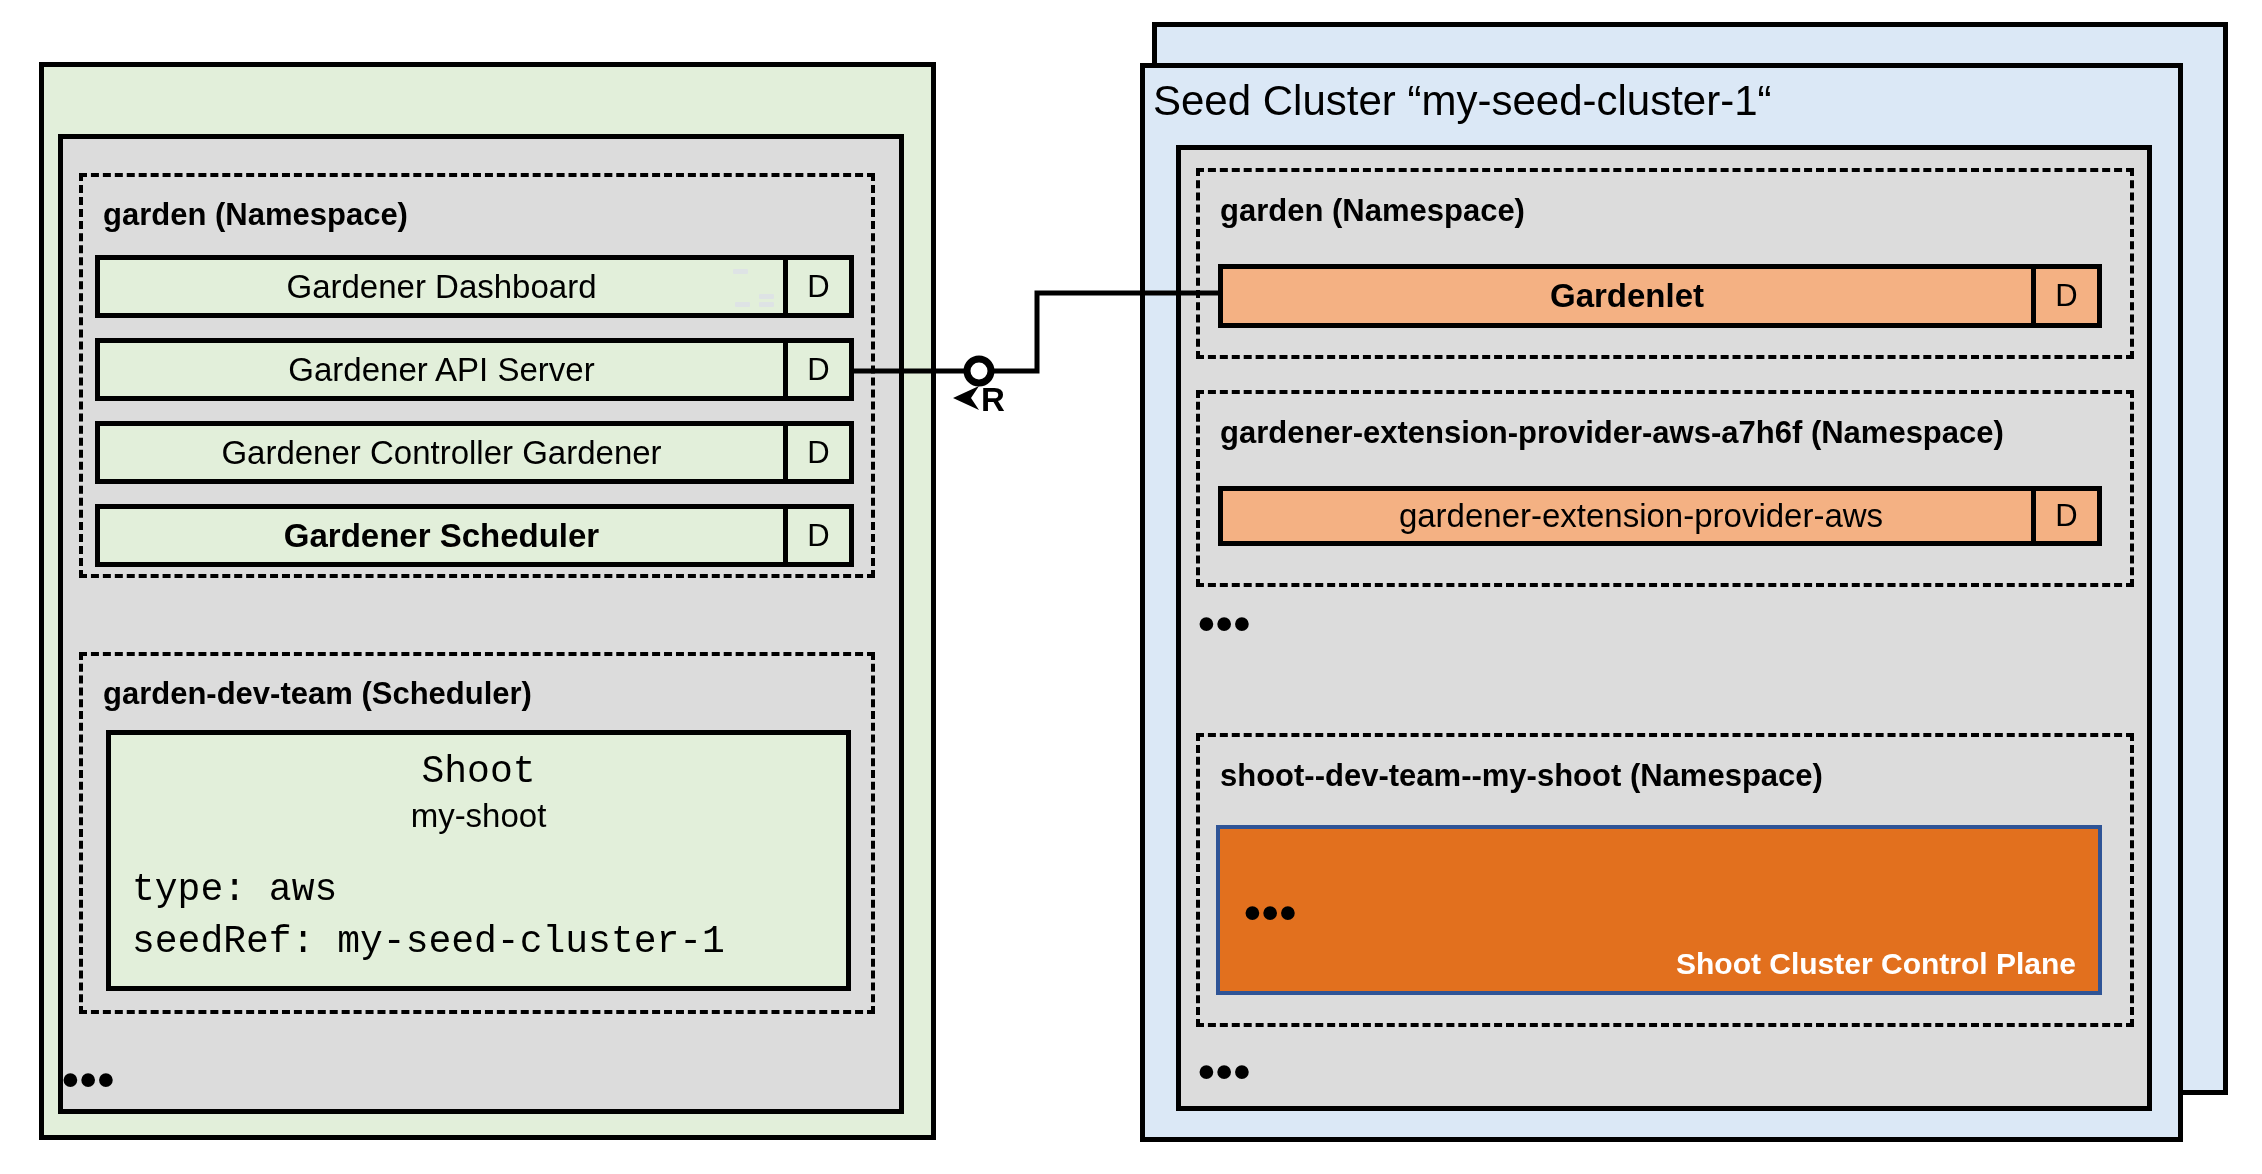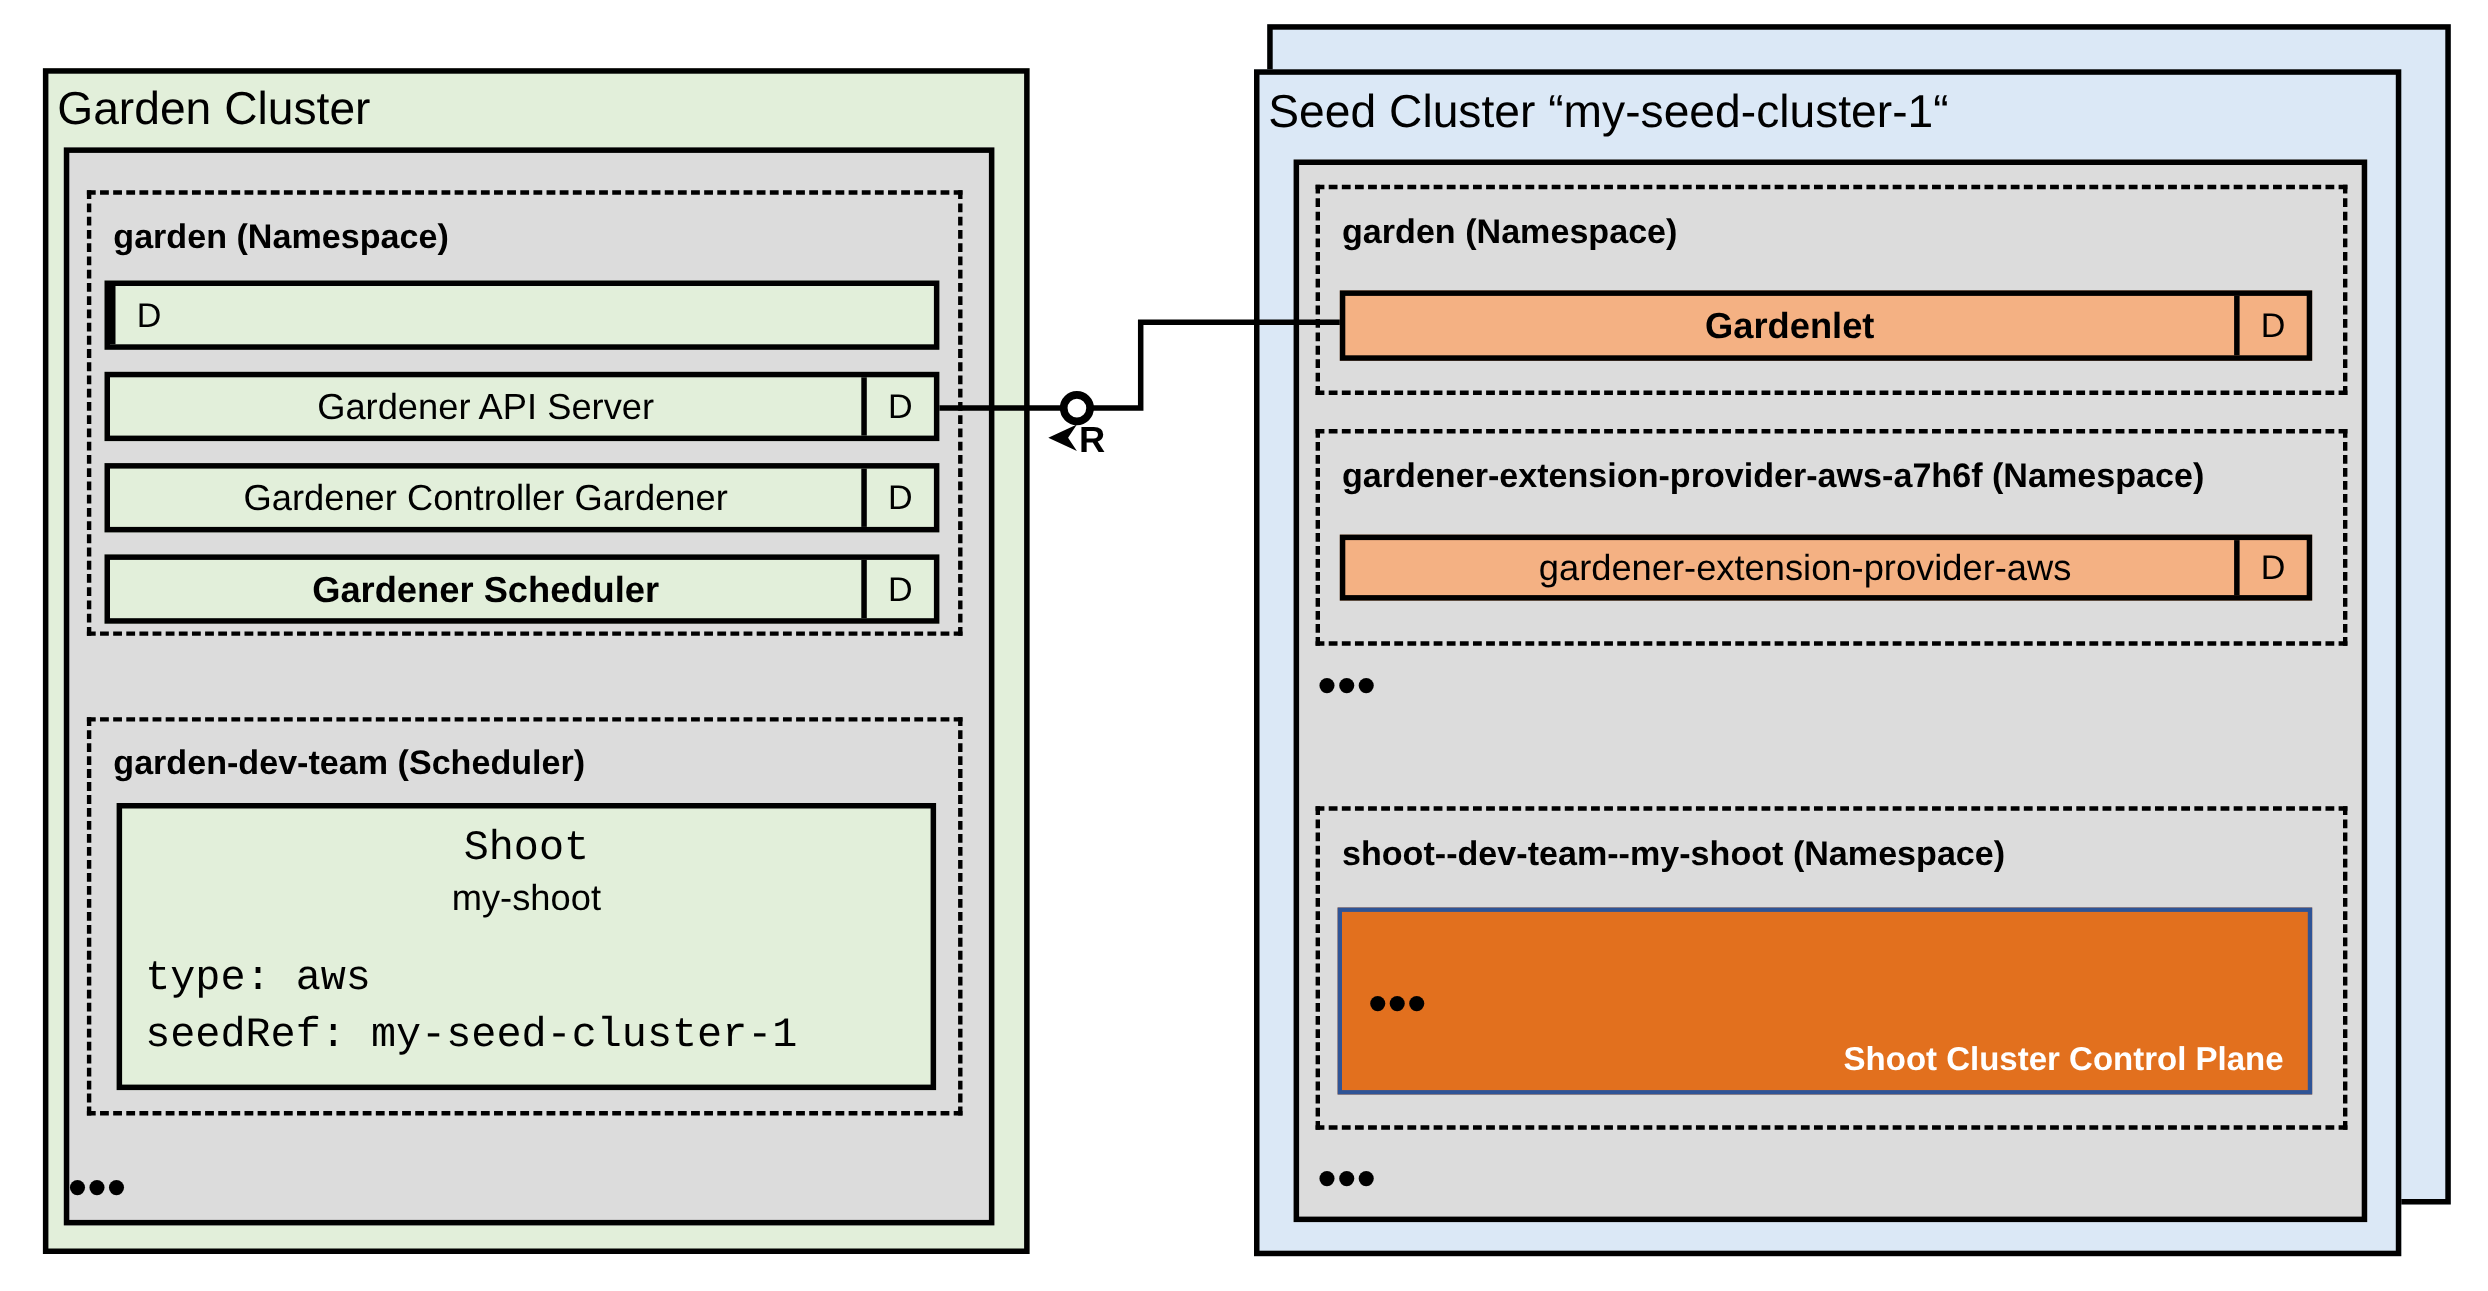"Garden Cluster" div.abs { html: <div>Garden Cluster</div> -> none }
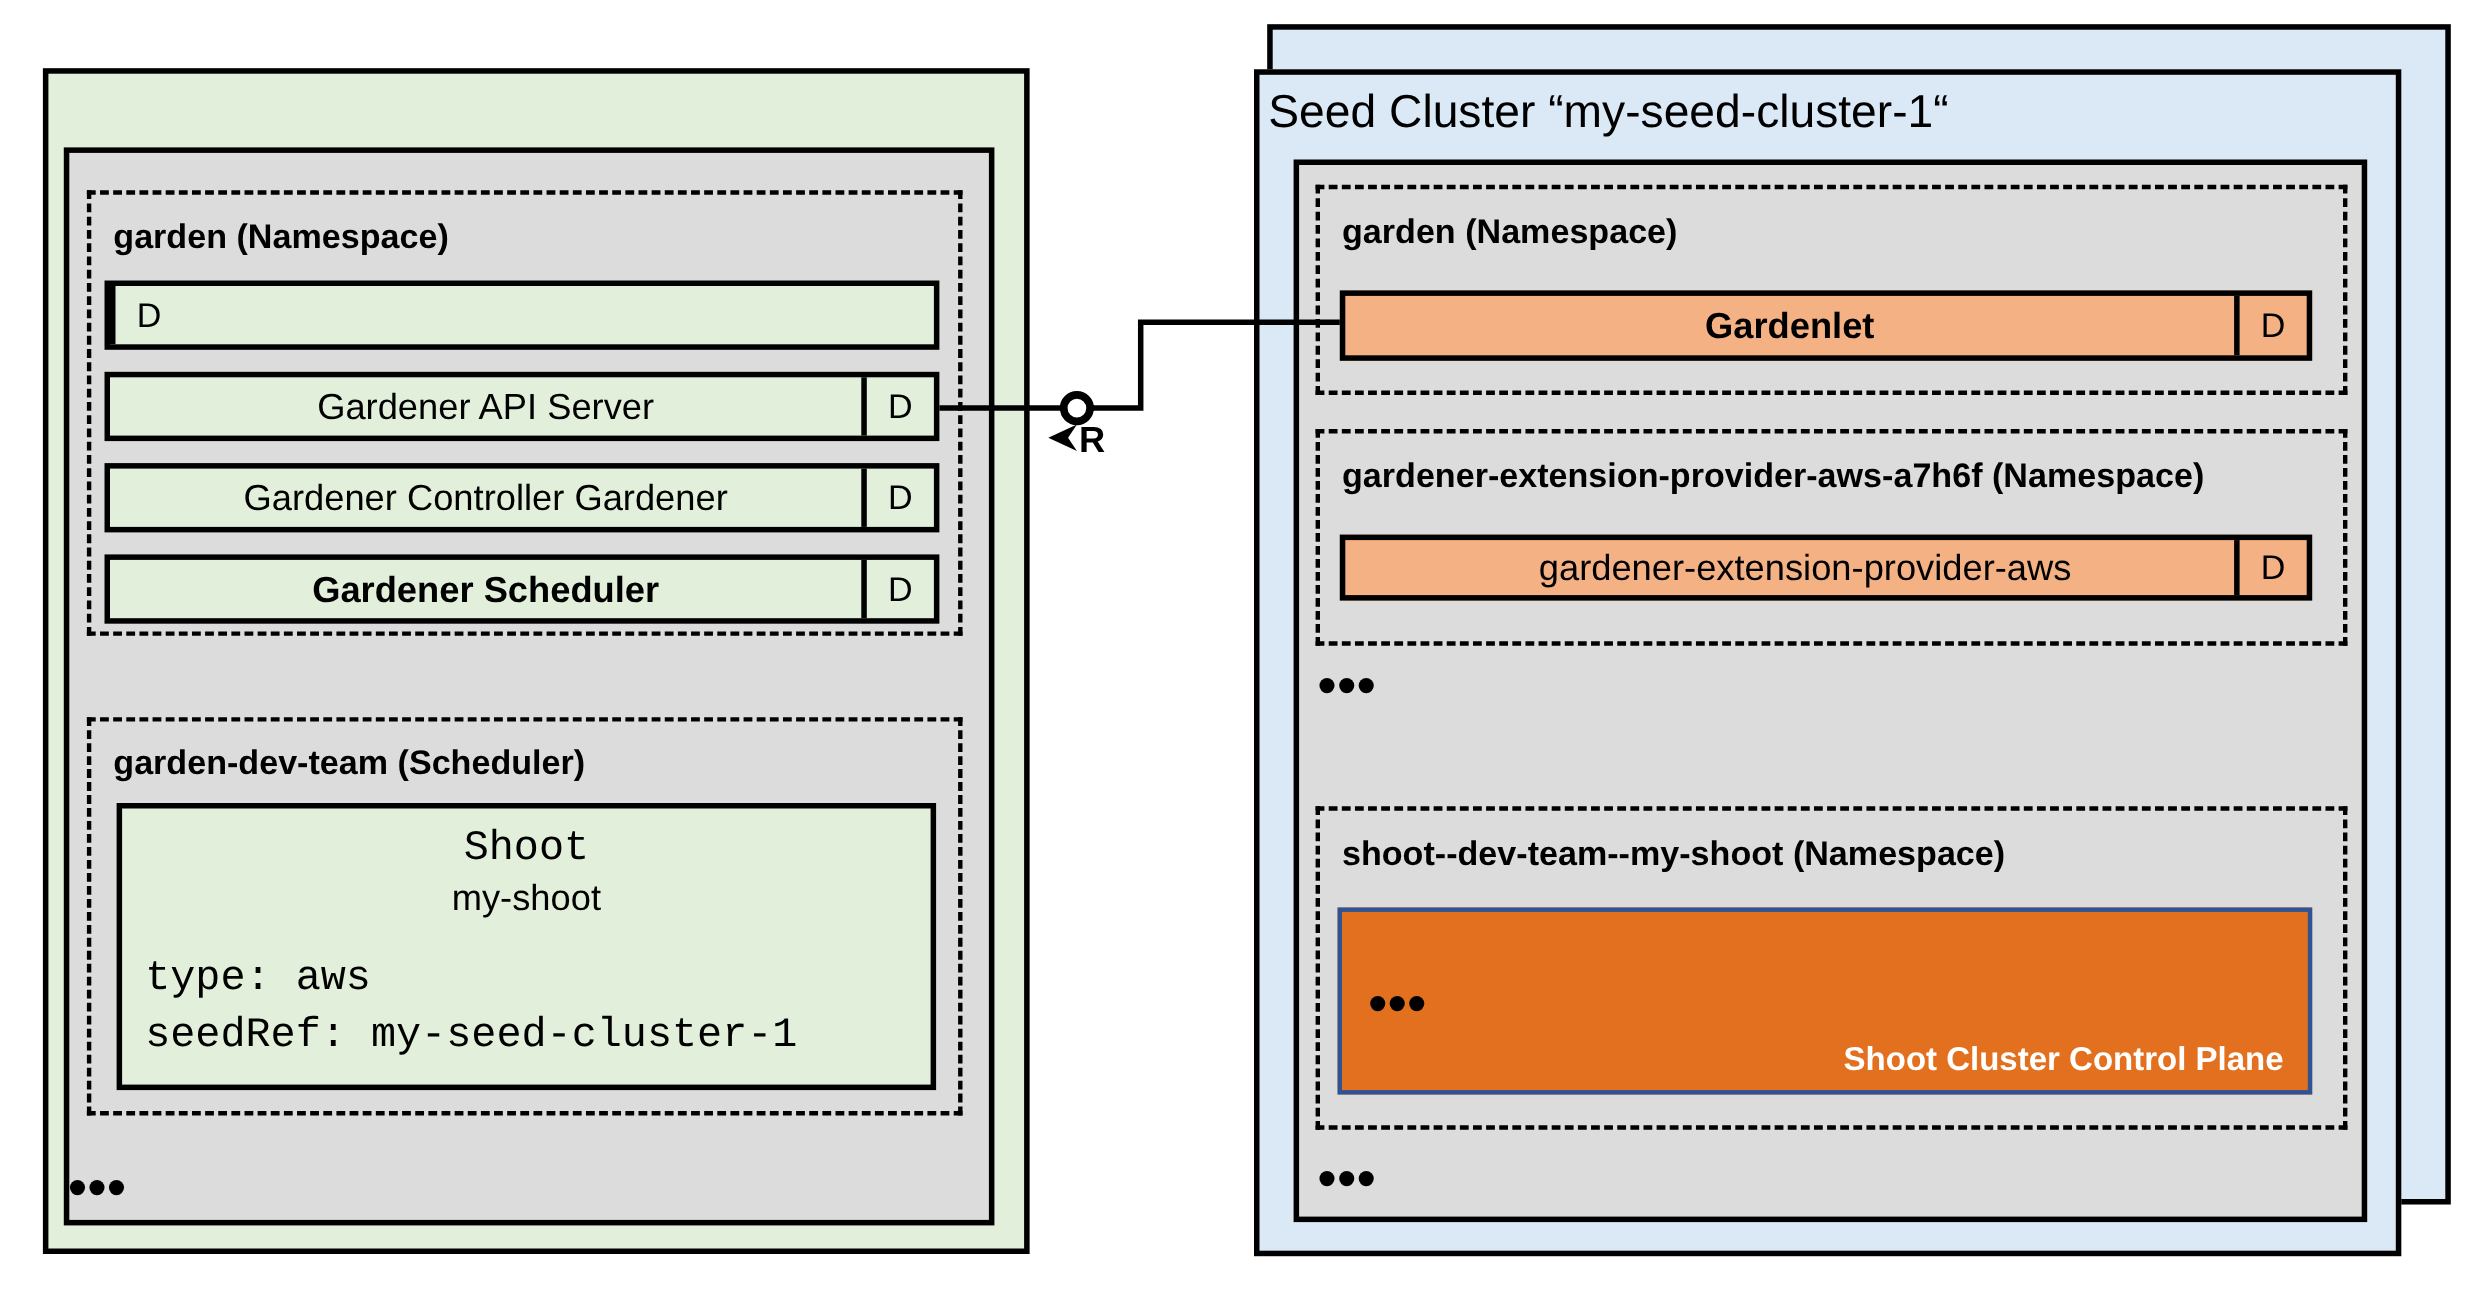"Gardener Dashboard" div.main { html: none -> <div> <span>Gardener Dashboard</span> <span></span> <span></span> <span></span> <span></span> </div> }
